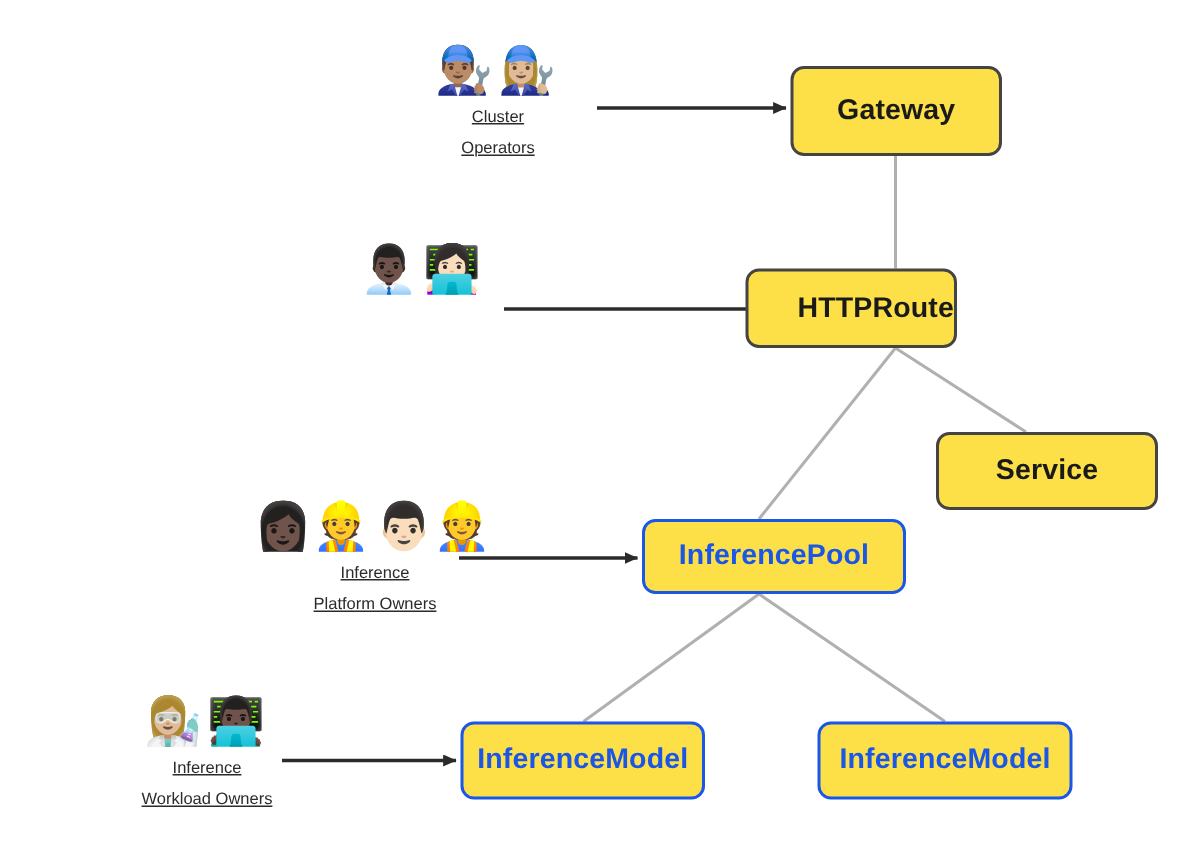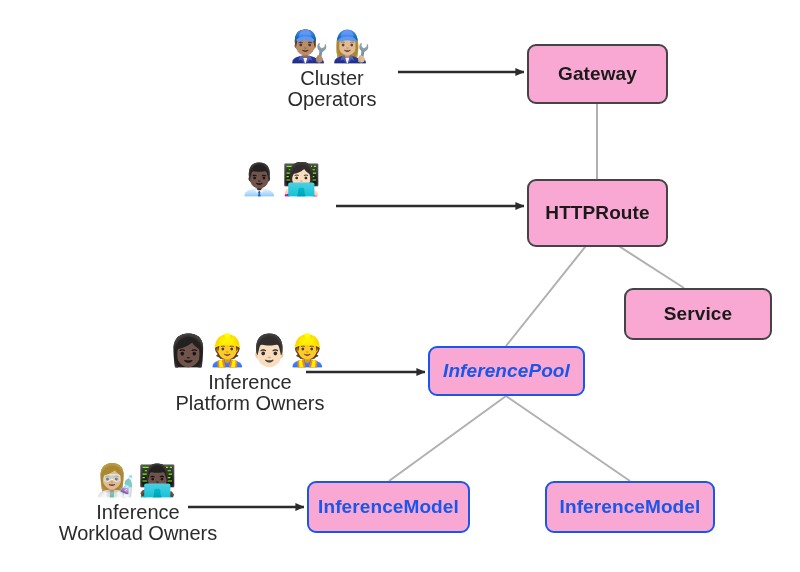"Cluster" .persona-label { font-size: 20px -> 11px; text-decoration: none -> underline }
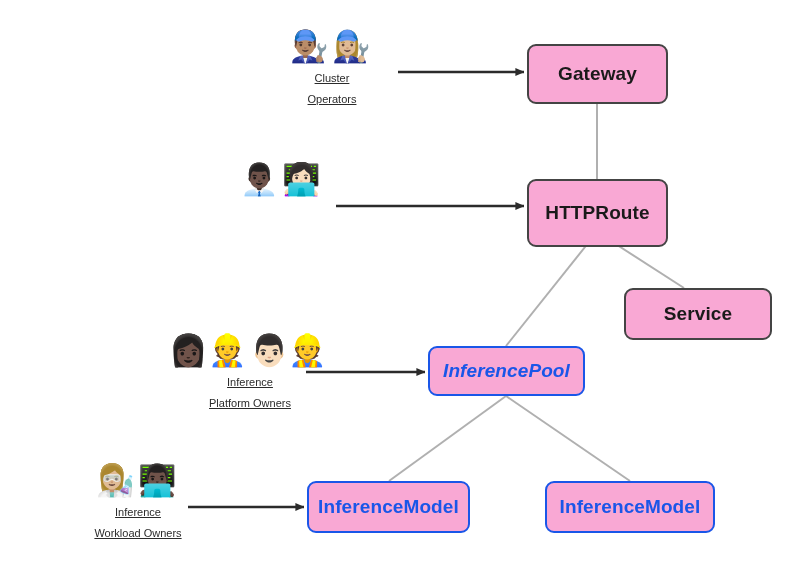"Gateway" .node { background: #f9a8d4 -> #fde047 }
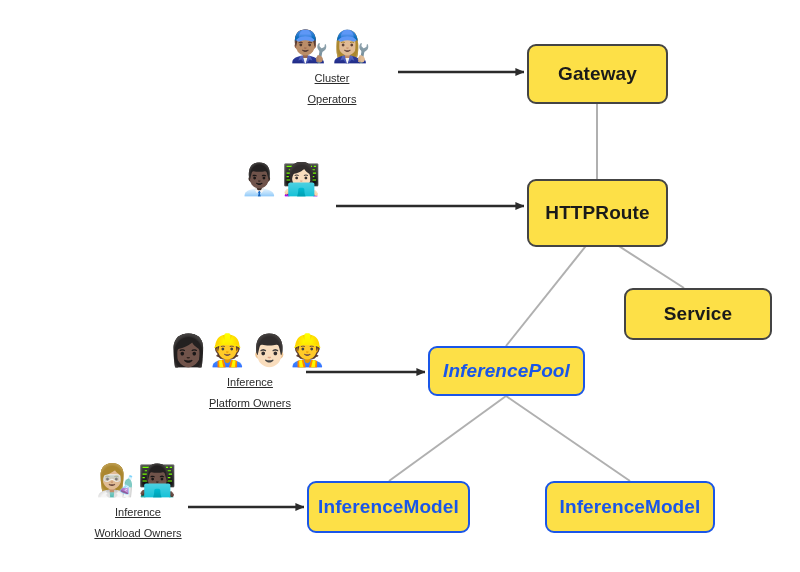"HTTPRoute" div.node { height: 68px -> 53px; justify-content: none -> flex-end; left: 527px -> 497px }
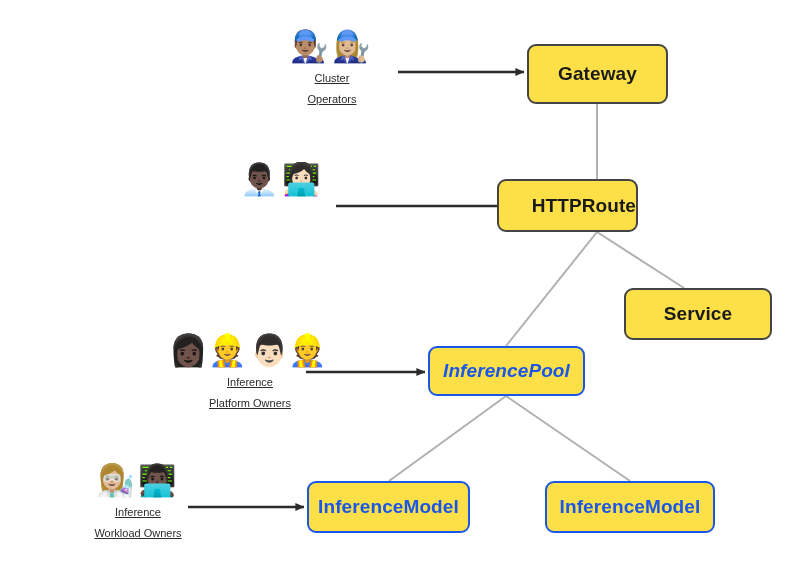"InferencePool" div.node { font-style: italic -> none; width: 157px -> 176px }
